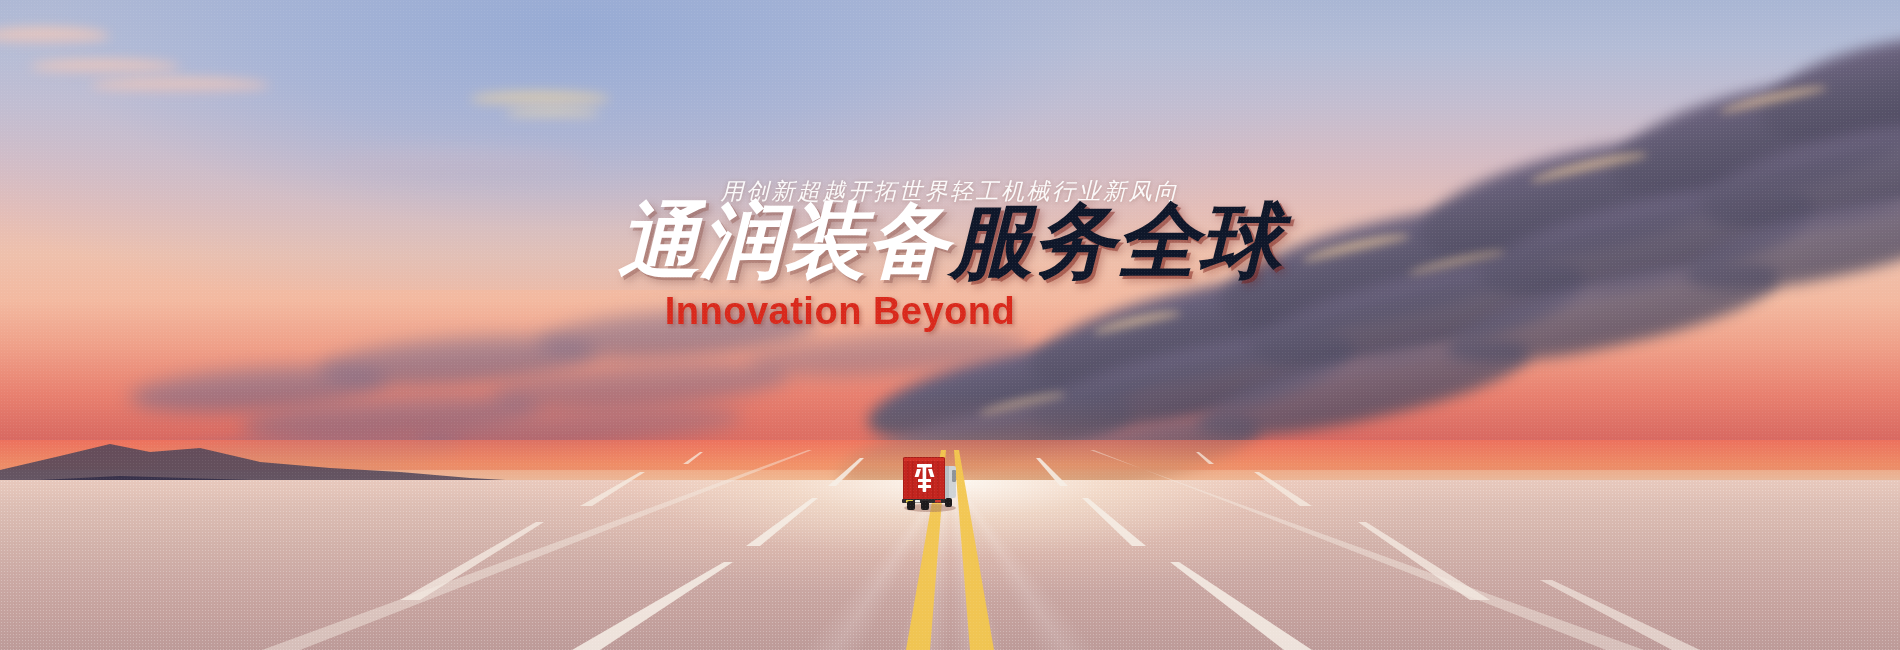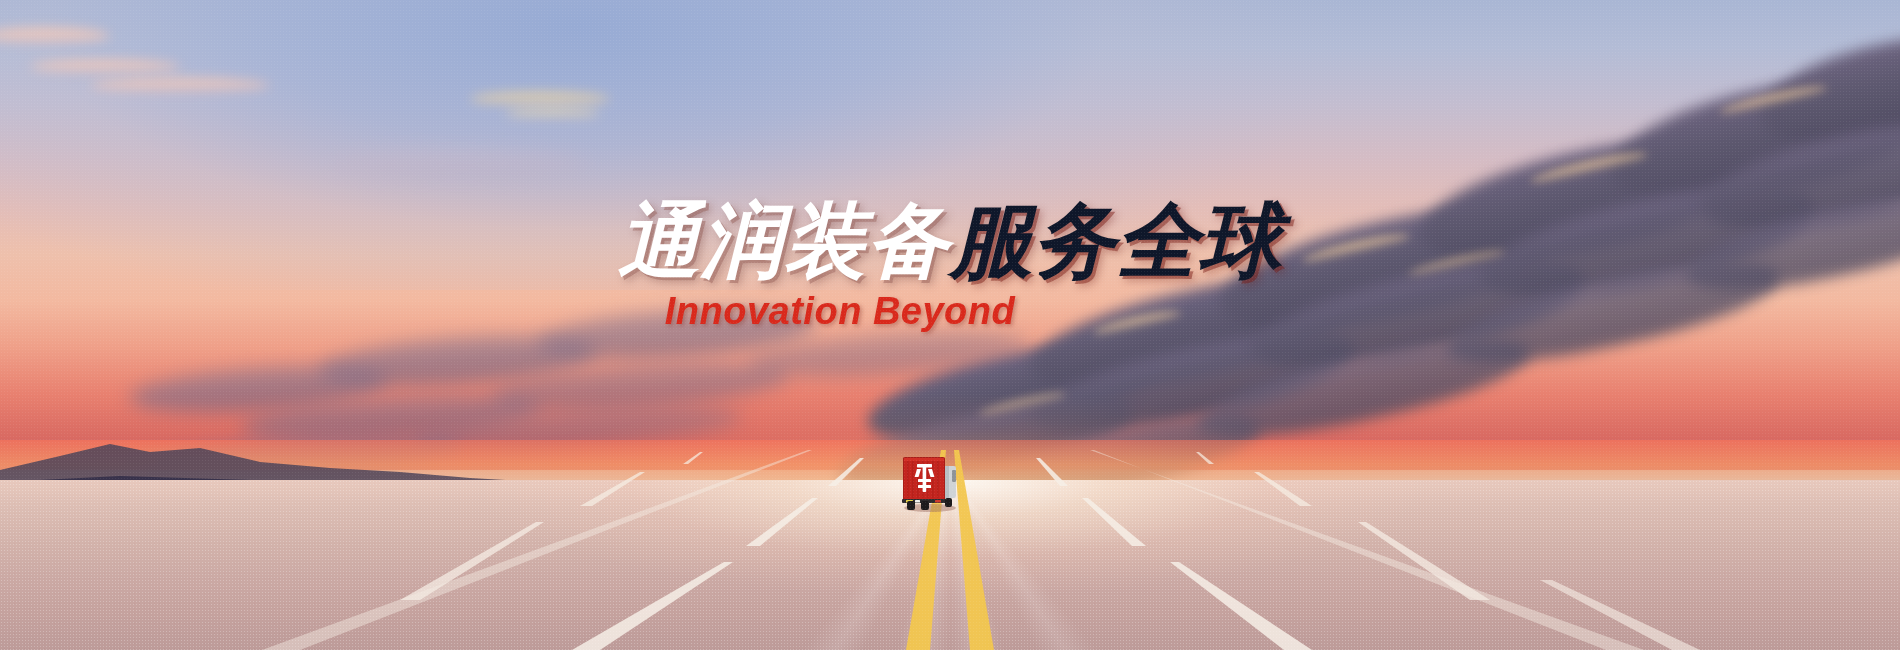"用创新超越开拓世界轻工机械行业新风向" div.tagline { html: none -> <div>用创新超越开拓世界轻工机械行业新风向</div> }
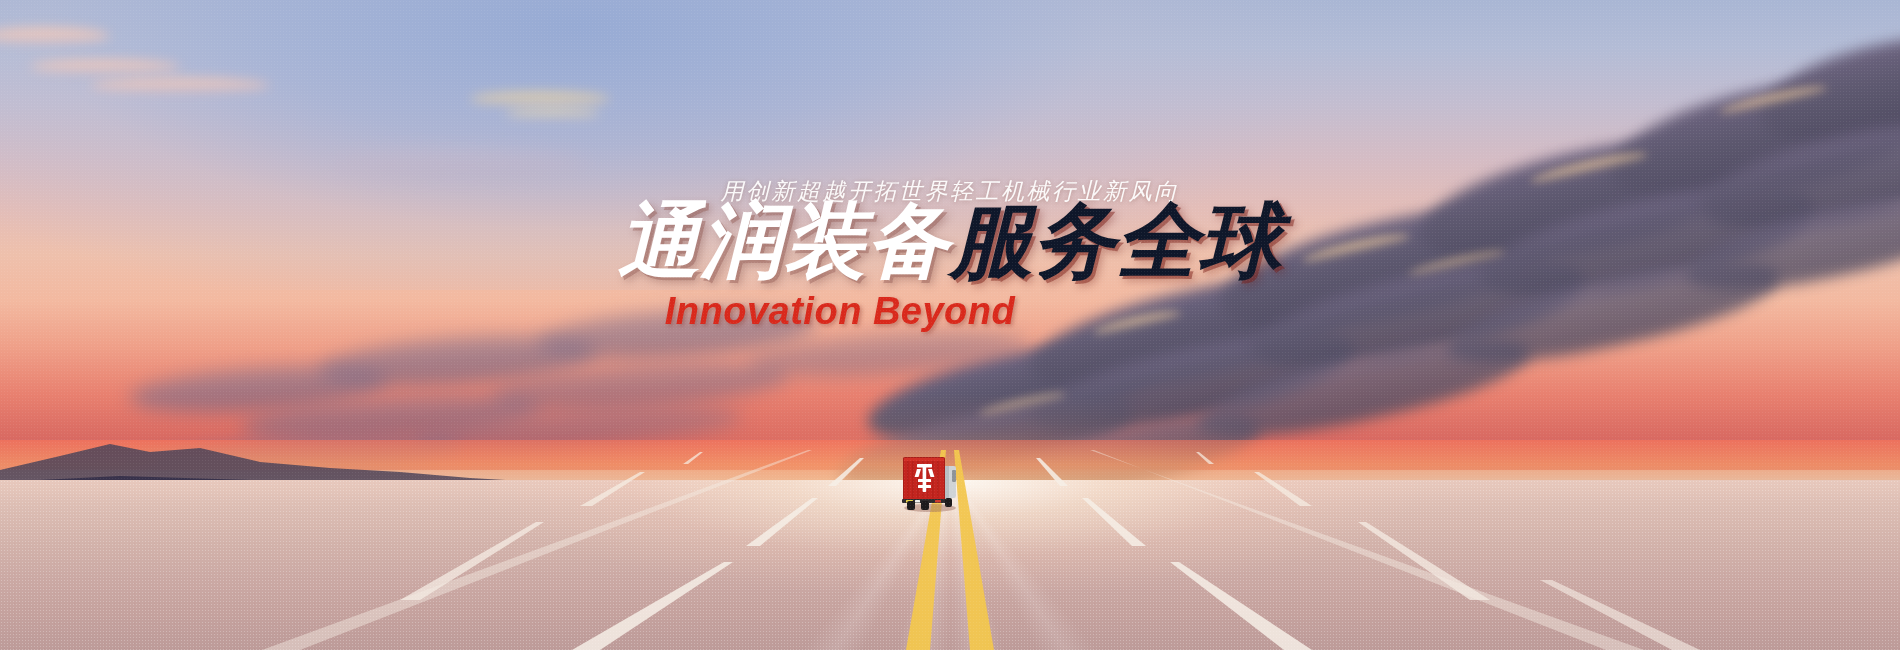"Innovation Beyond" .subline { font-style: italic -> none }
